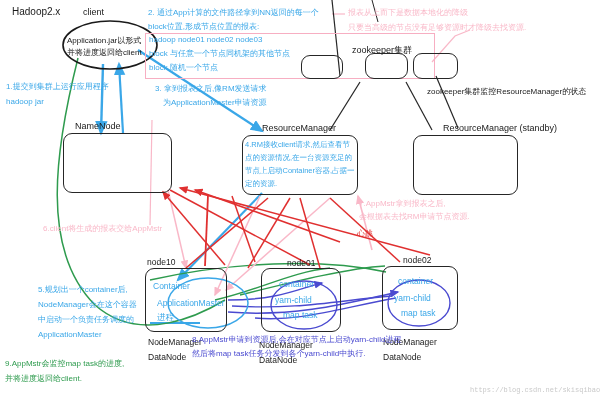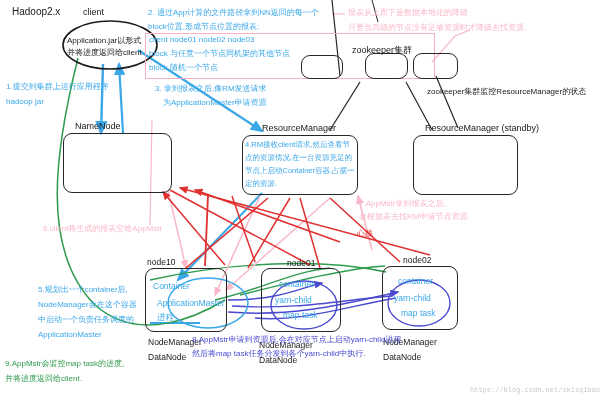"client node01 node02 node03" div.lbl { text: client -> hadoop }
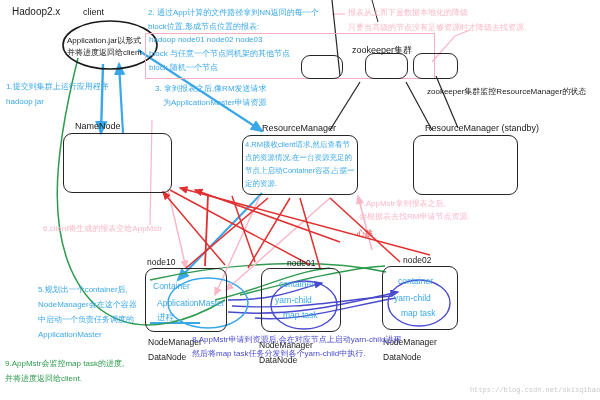"ResourceManager (standby)" div.lbl { left: 425px -> 443px }
